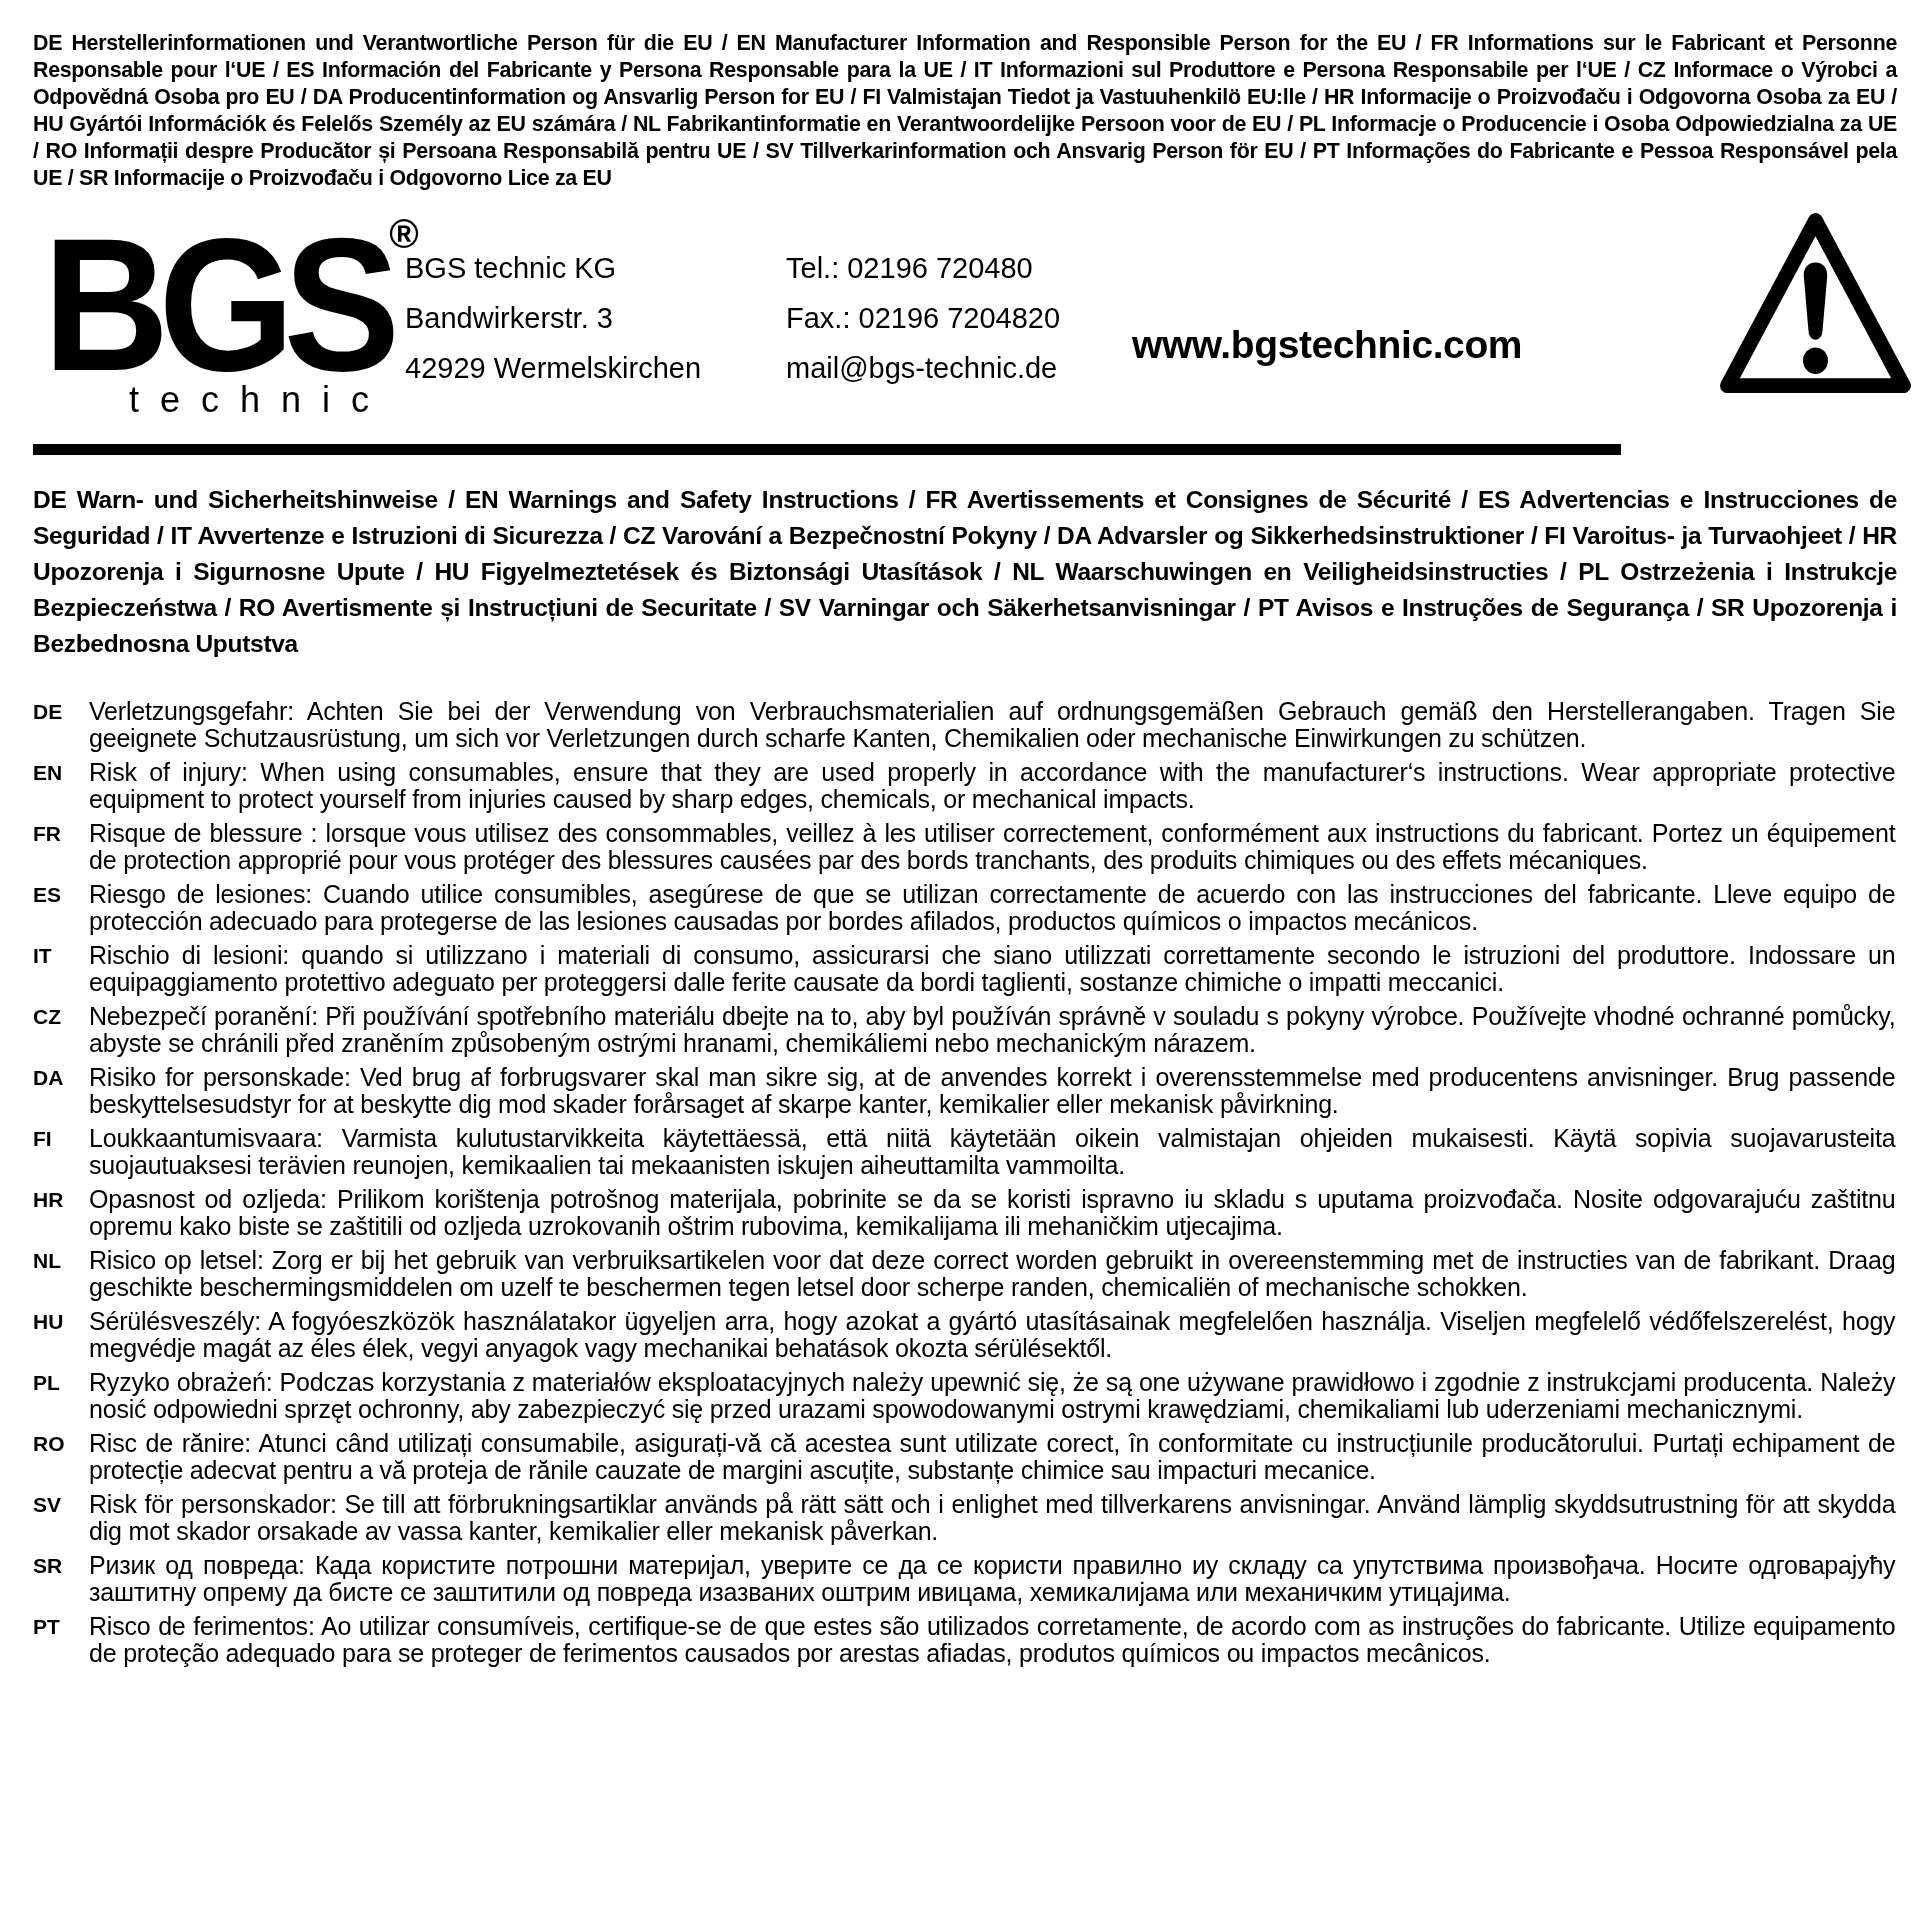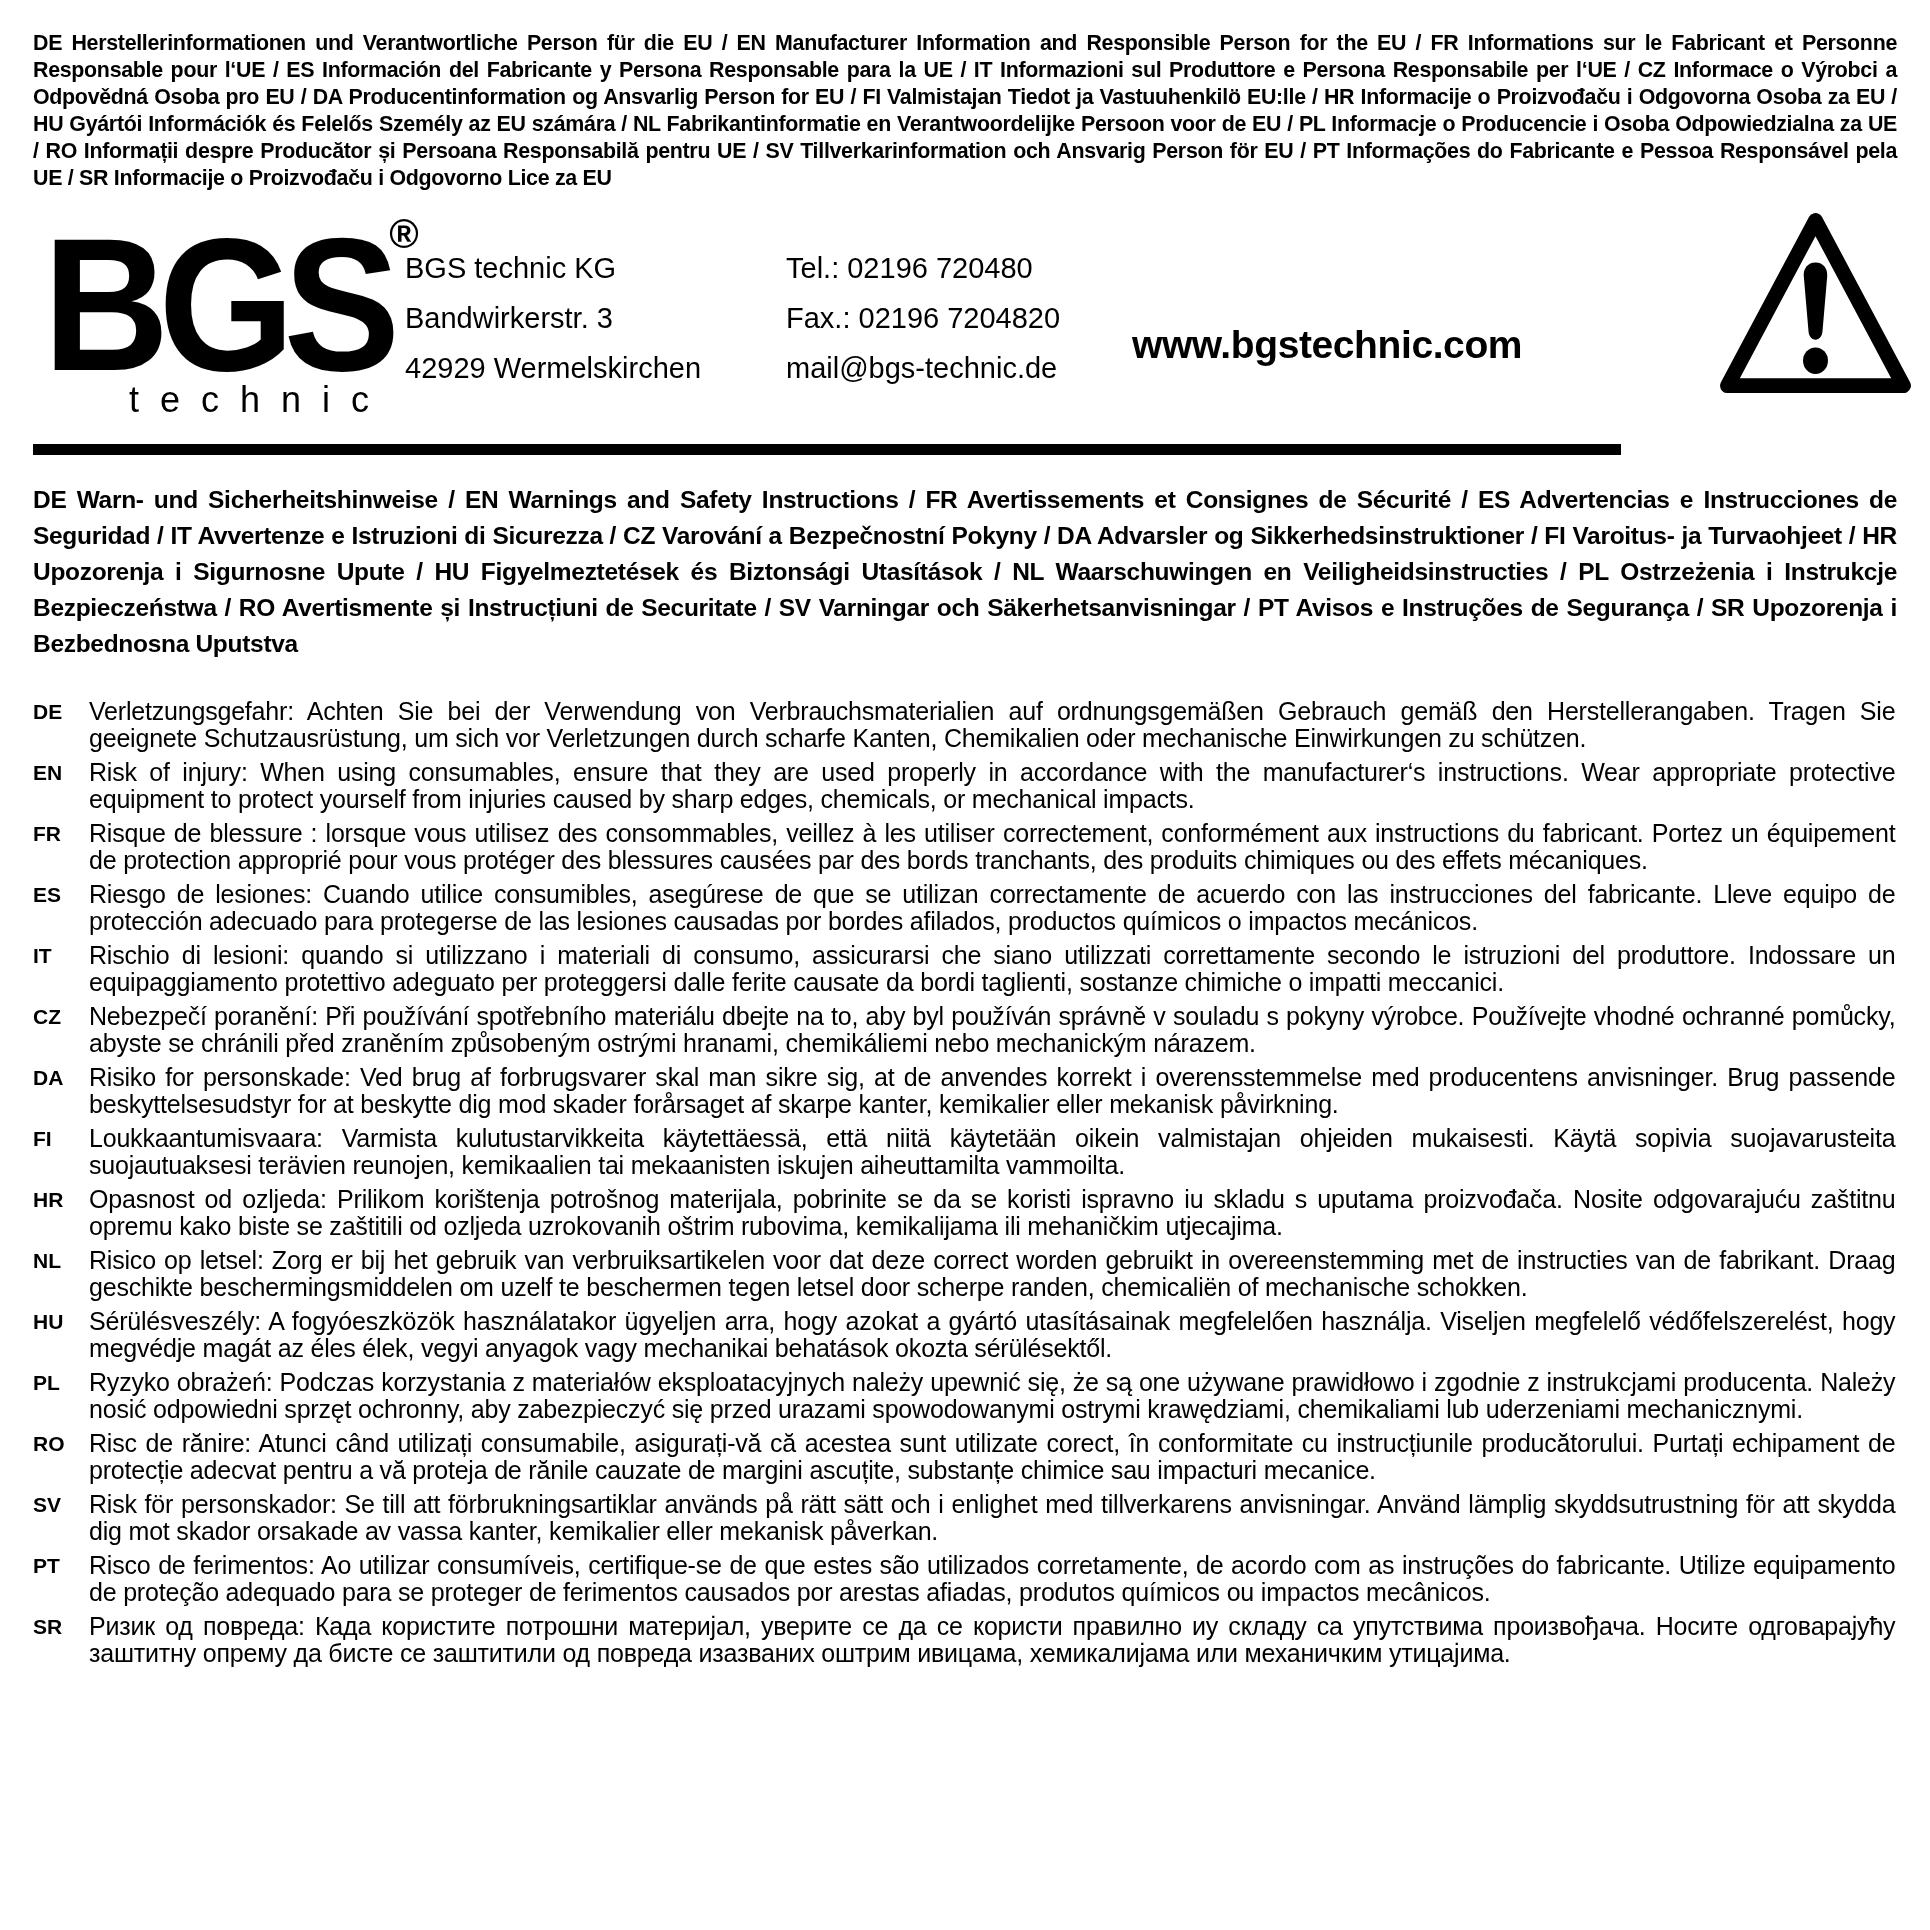"PT" div.warning-item { order: before "SR" -> after "SR" }
